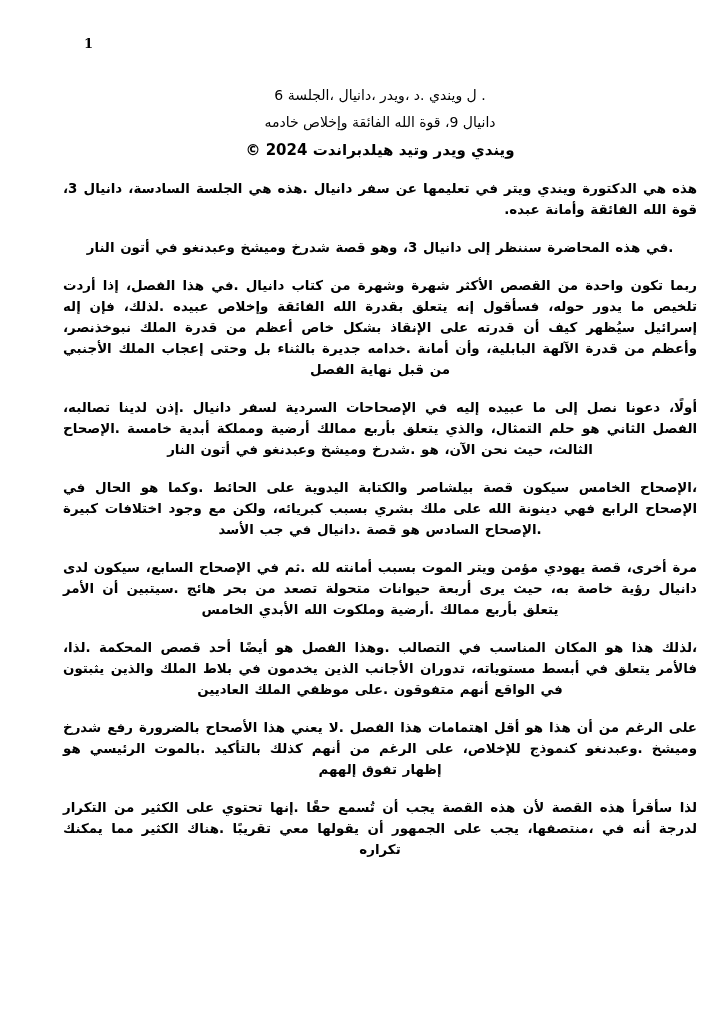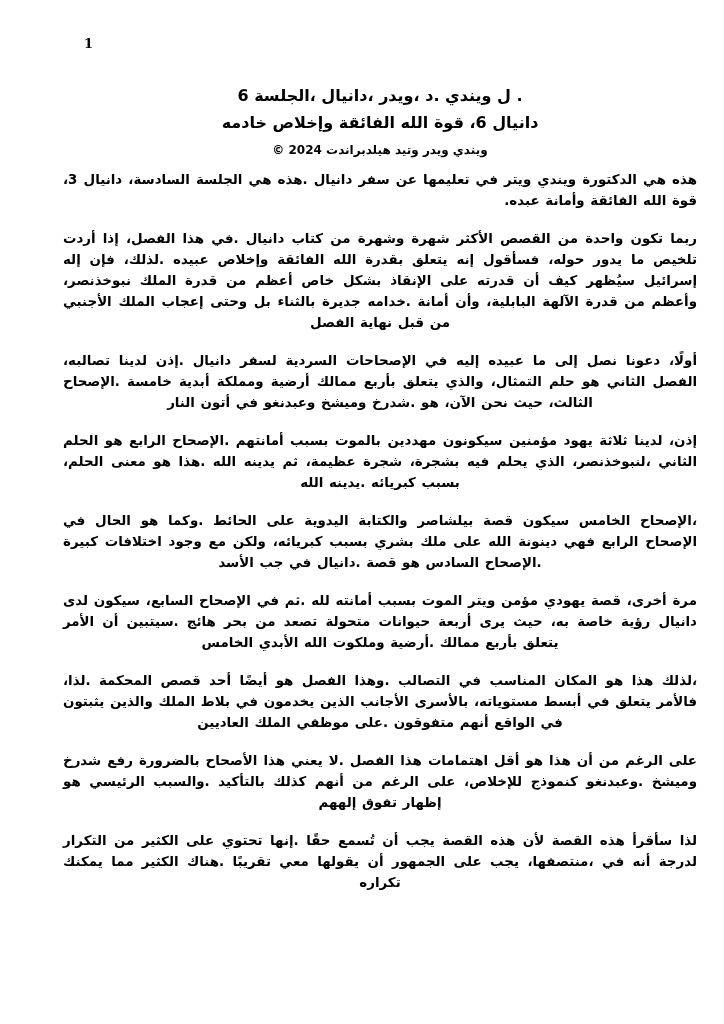". ل ويندي .د ،ويدر" .title-line { font-size: 16px -> 14px; font-weight: bold -> normal }
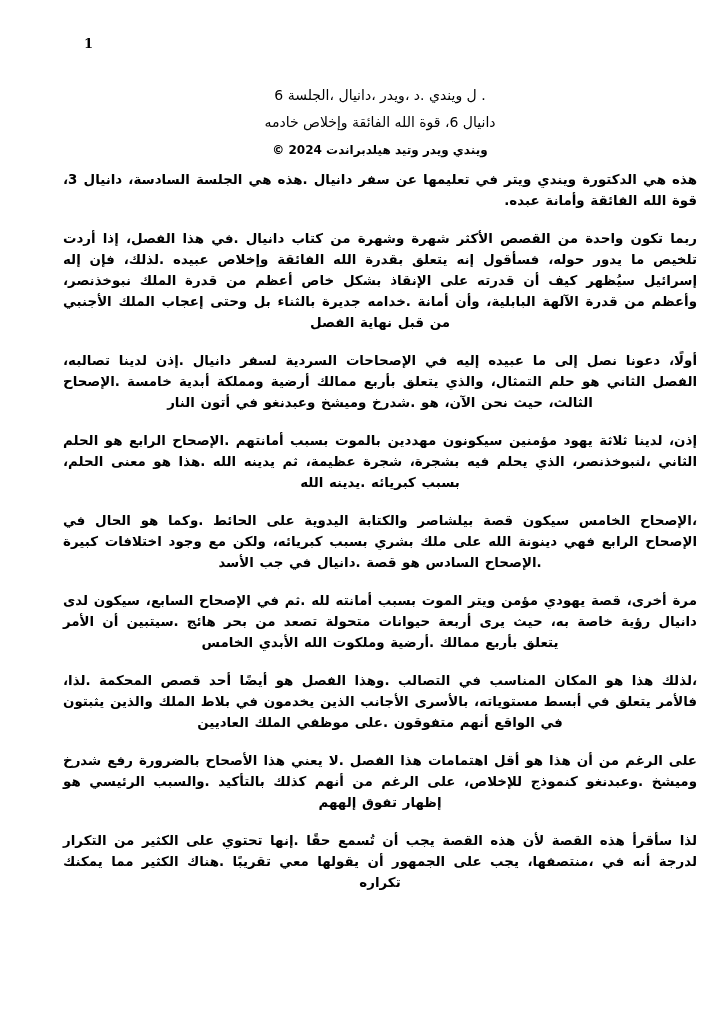"دانيال 6، قوة الله الفائقة" div.title-line { text: 6 -> 9 }
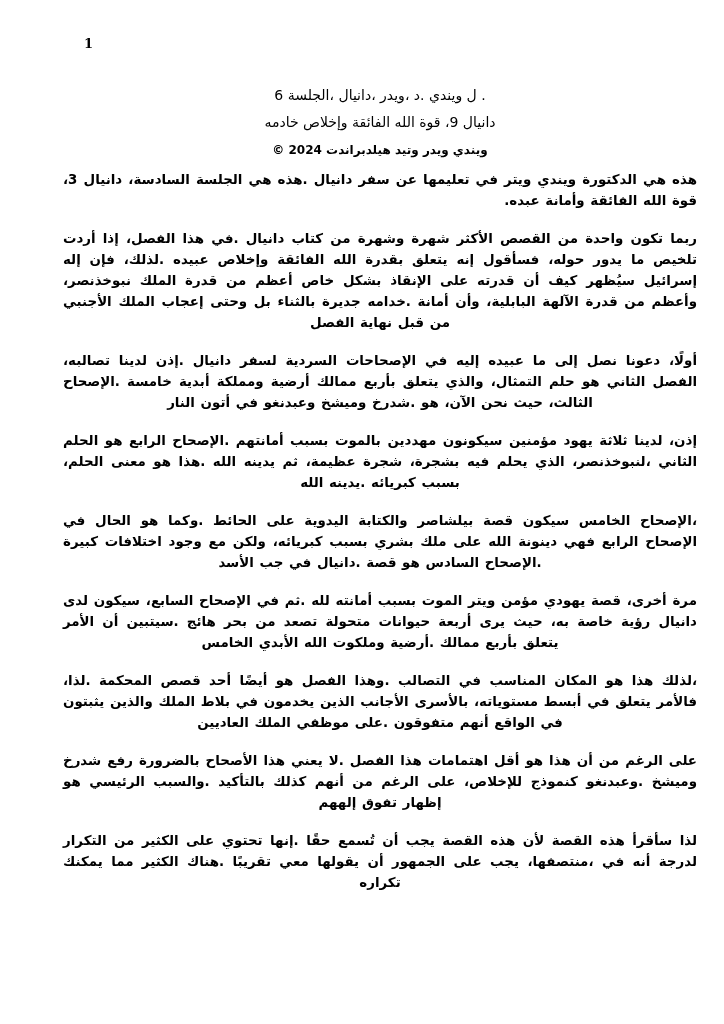"ويندي ويدر وتيد هيلدبراندت 2024" .subtitle { font-size: 12px -> 15px }
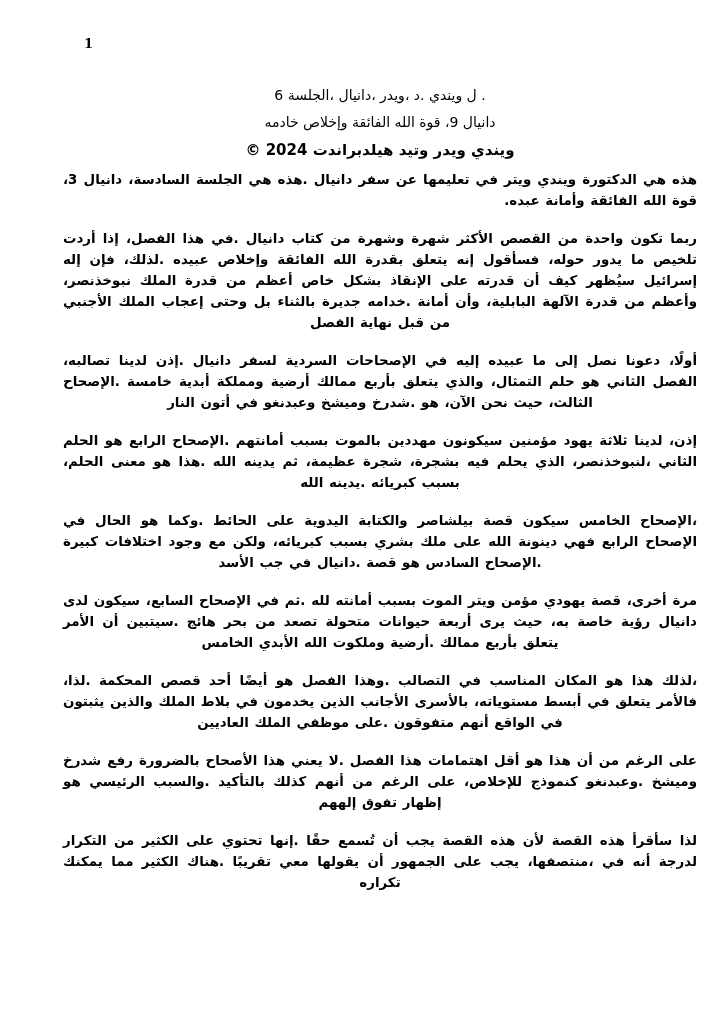"هذه هي الدكتورة ويندي ويتر" .content { margin: 10px 27px 0 63px -> 19px 27px 0 63px }
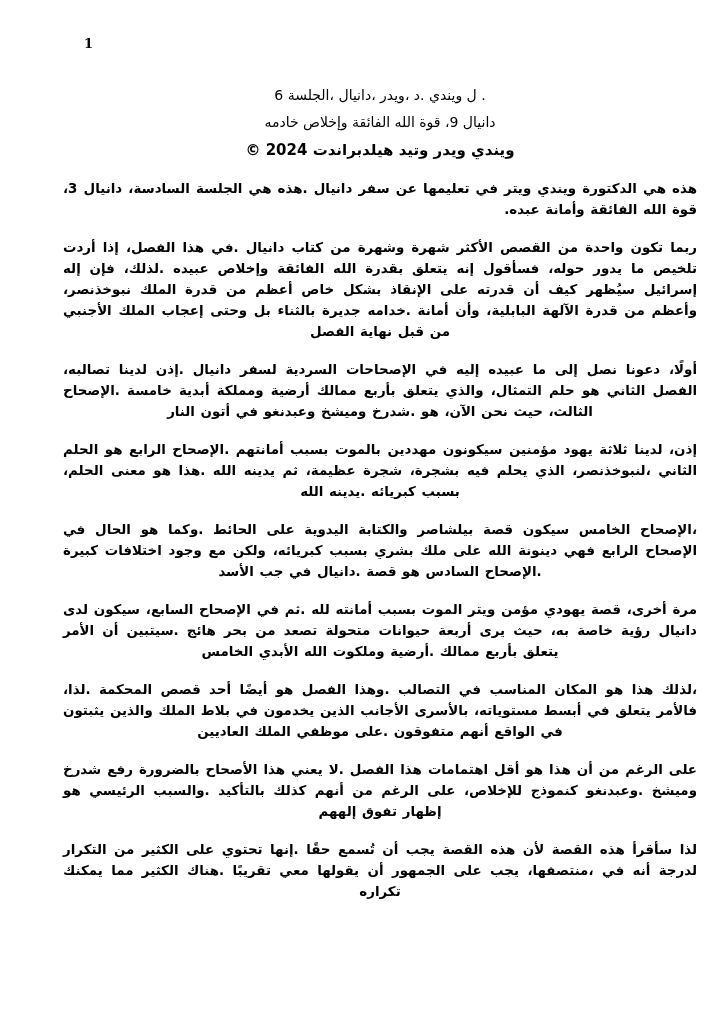".في هذه المحاضرة سننظر إلى" p.para { html: none -> <p>.في هذه المحاضرة سننظر إلى دانيال 3، وهو قصة شدرخ وميشخ وعبدنغو في أتون النار</p> }
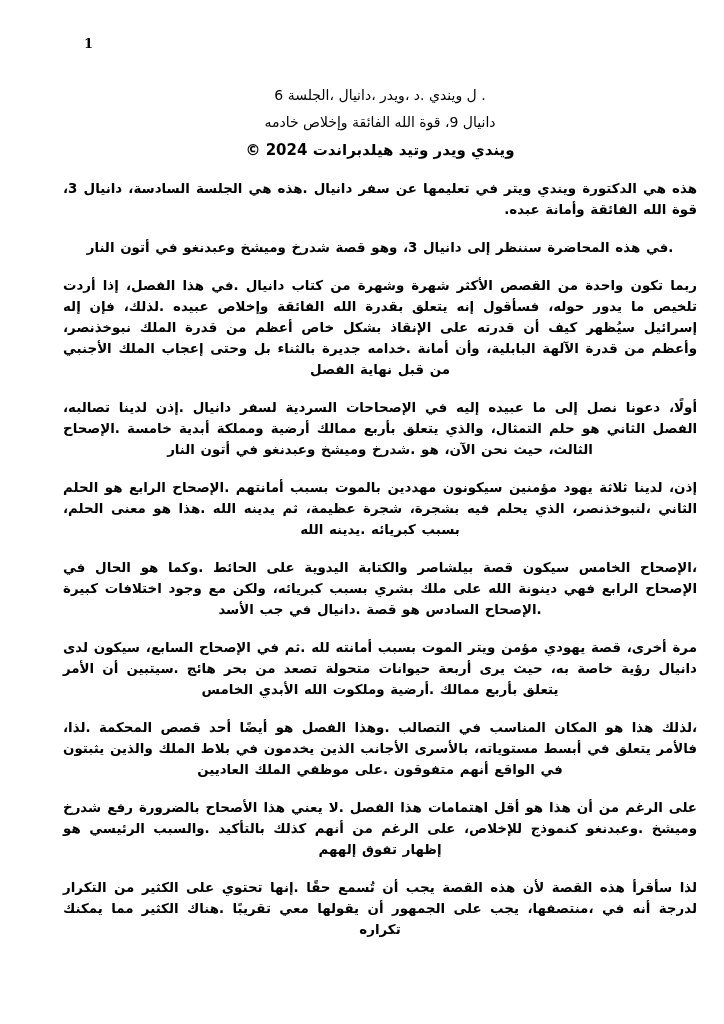"إذن، لدينا ثلاثة يهود مؤمنين" p.para { html: <p>إذن، لدينا ثلاثة يهود مؤمنين سيكونون مهددين بالموت بسبب أمانتهم .الإصحاح الرابع هو الحلم الثاني ،لنبوخذنصر، الذي يحلم فيه بشجرة، شجرة عظيمة، ثم يدينه الله .هذا هو معنى الحلم، بسبب كبريائه .يدينه الله</p> -> none }
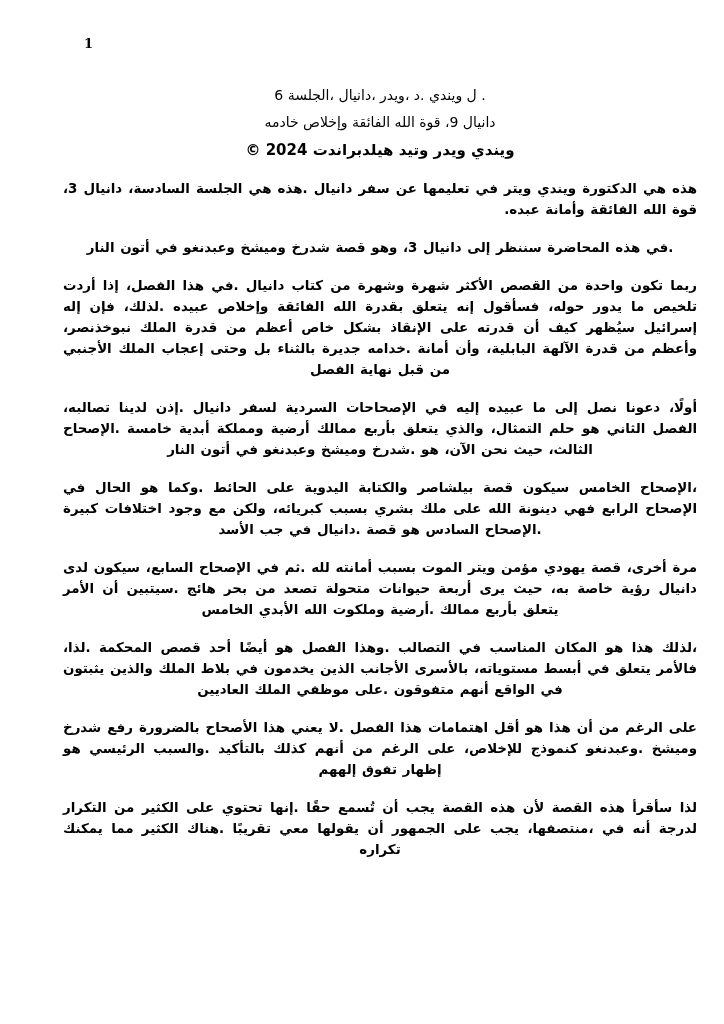"،لذلك هذا هو المكان المناسب" p.para { text: بالأسرى -> تدوران }
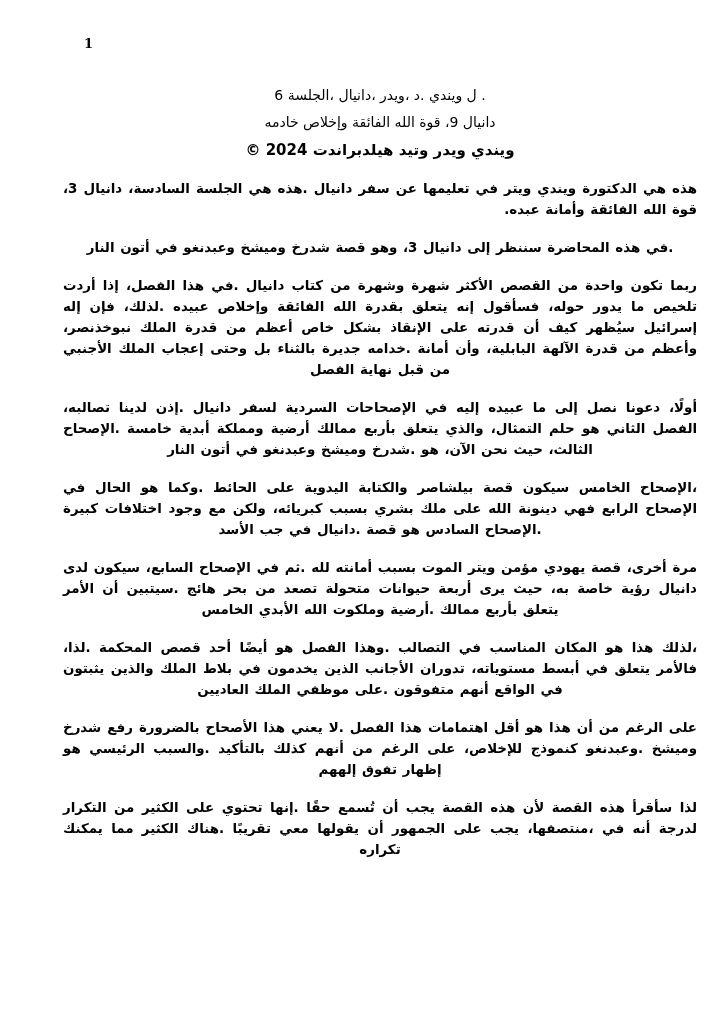"على الرغم من أن هذا" p.para { text: .والسبب -> .بالموت }
